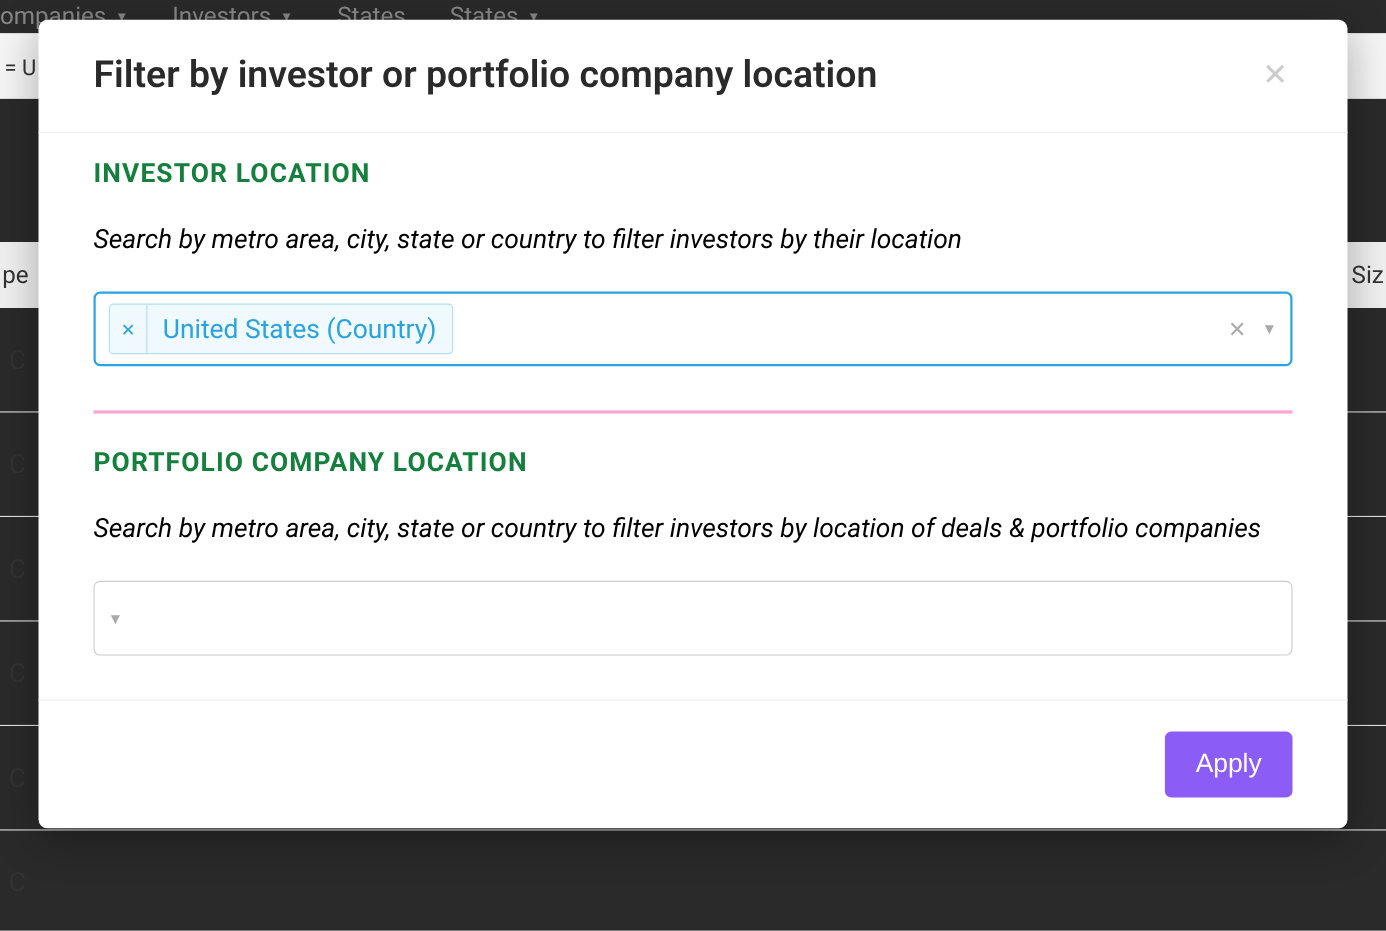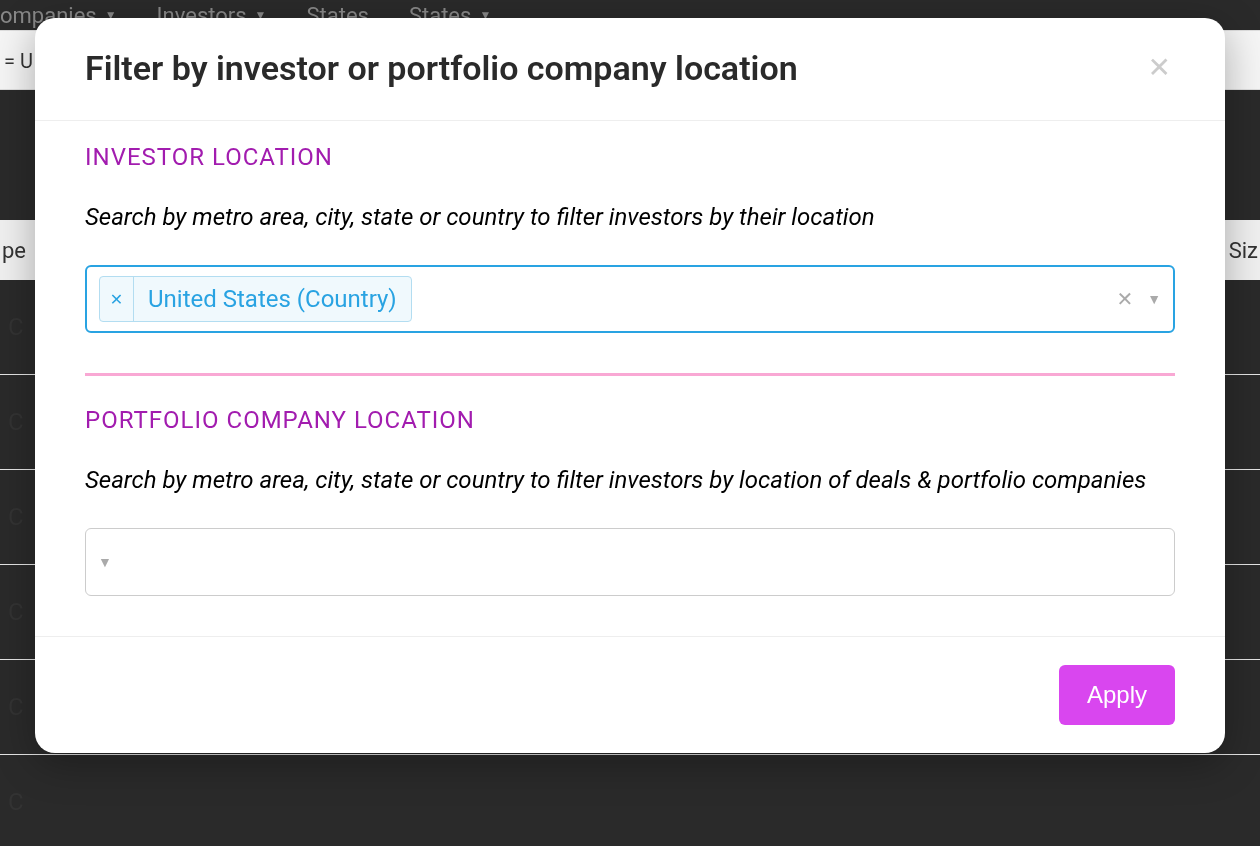"Filter by investor or portfolio" .modal { border-radius: 20px -> 8px }
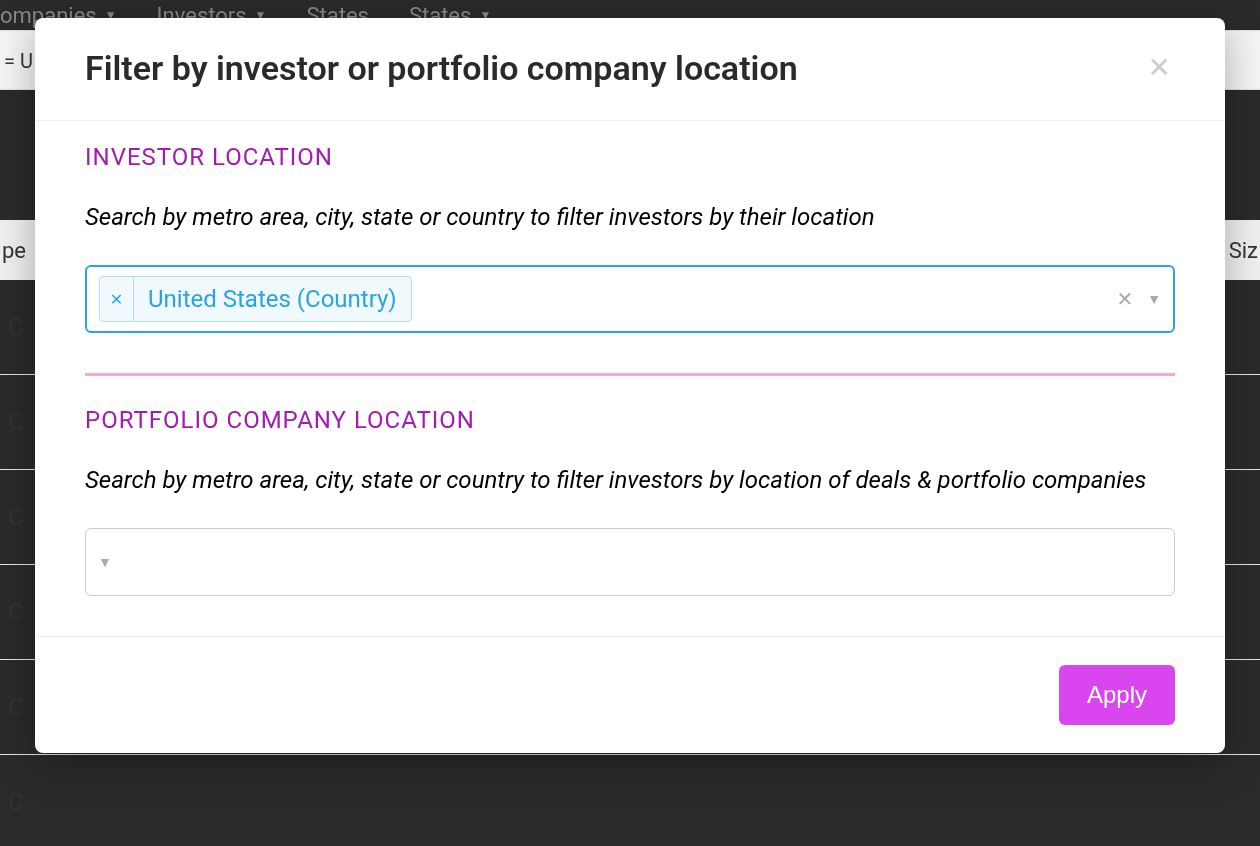"INVESTOR LOCATION" .section-label { color: #a21caf -> #15803d; font-weight: 400 -> 700 }
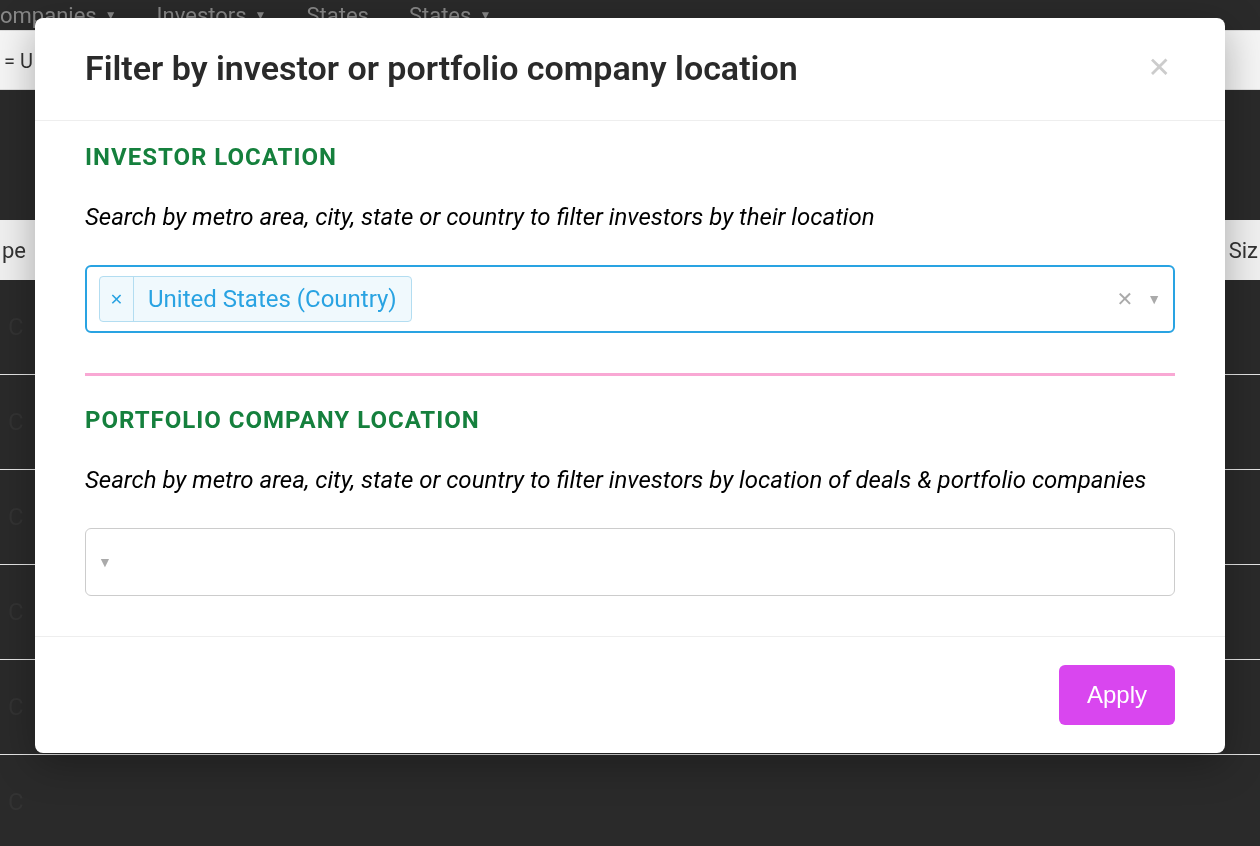"Apply" .apply-btn { background: #d946ef -> #8b5cf6 }
